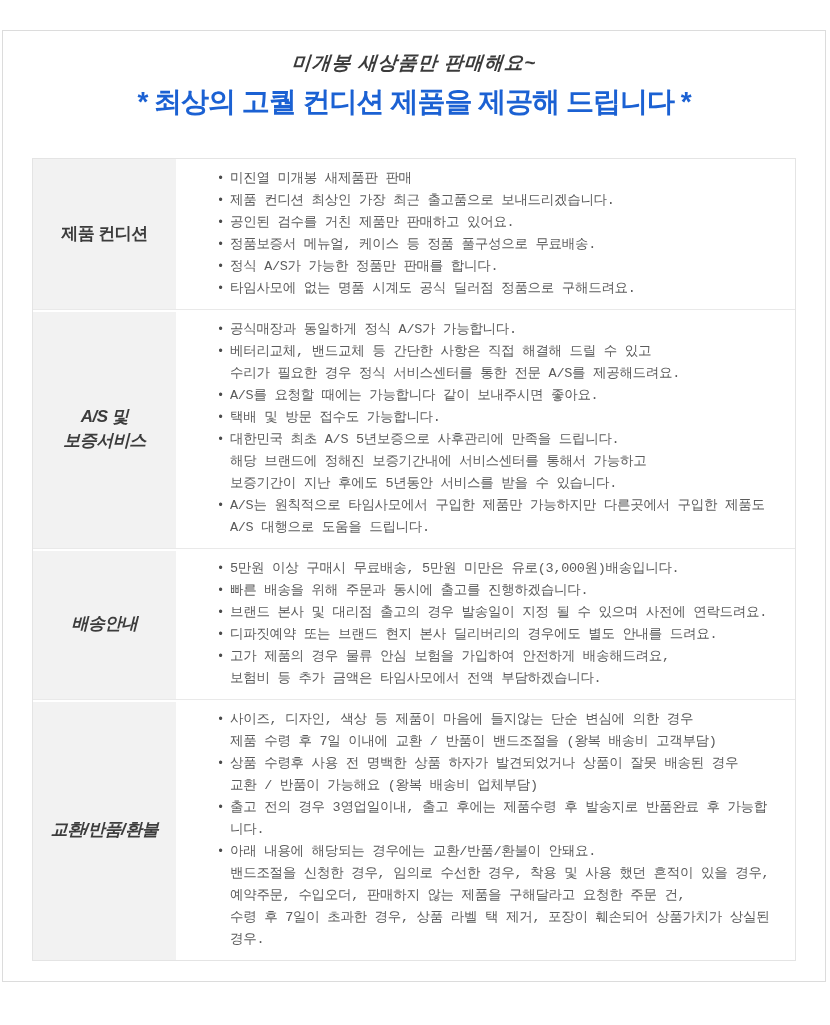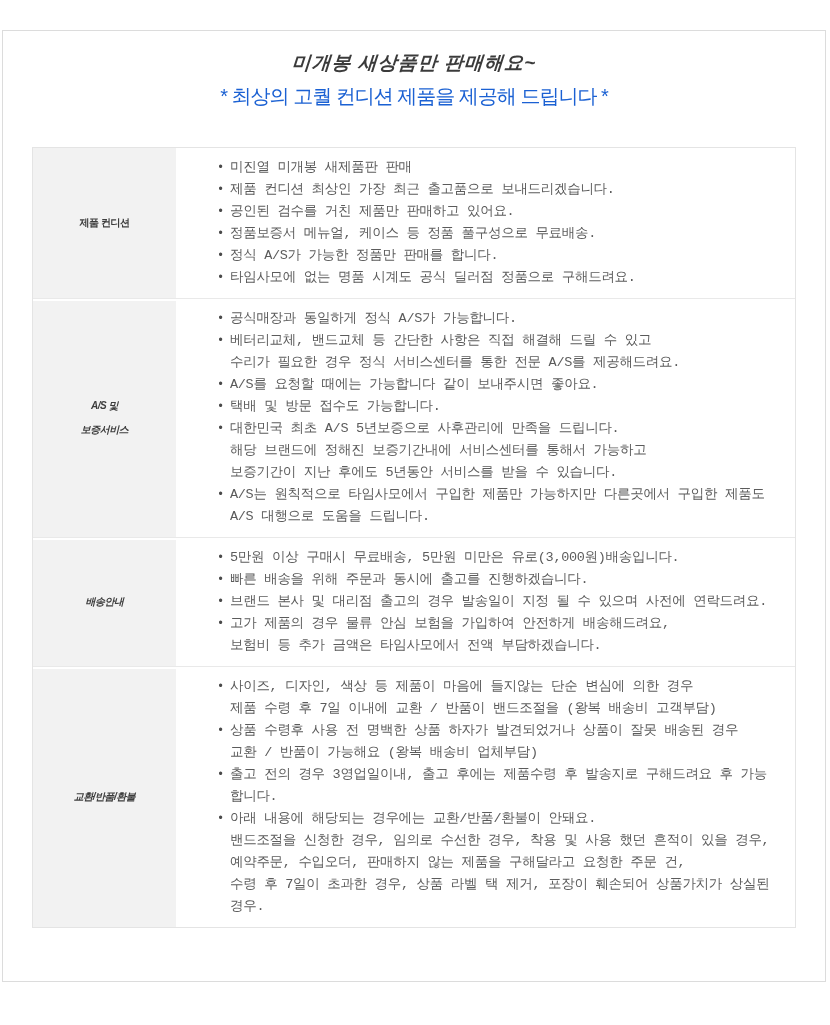"* 최상의 고퀄 컨디션 제품을" .title { font-size: 20px -> 28px; font-weight: normal -> bold }
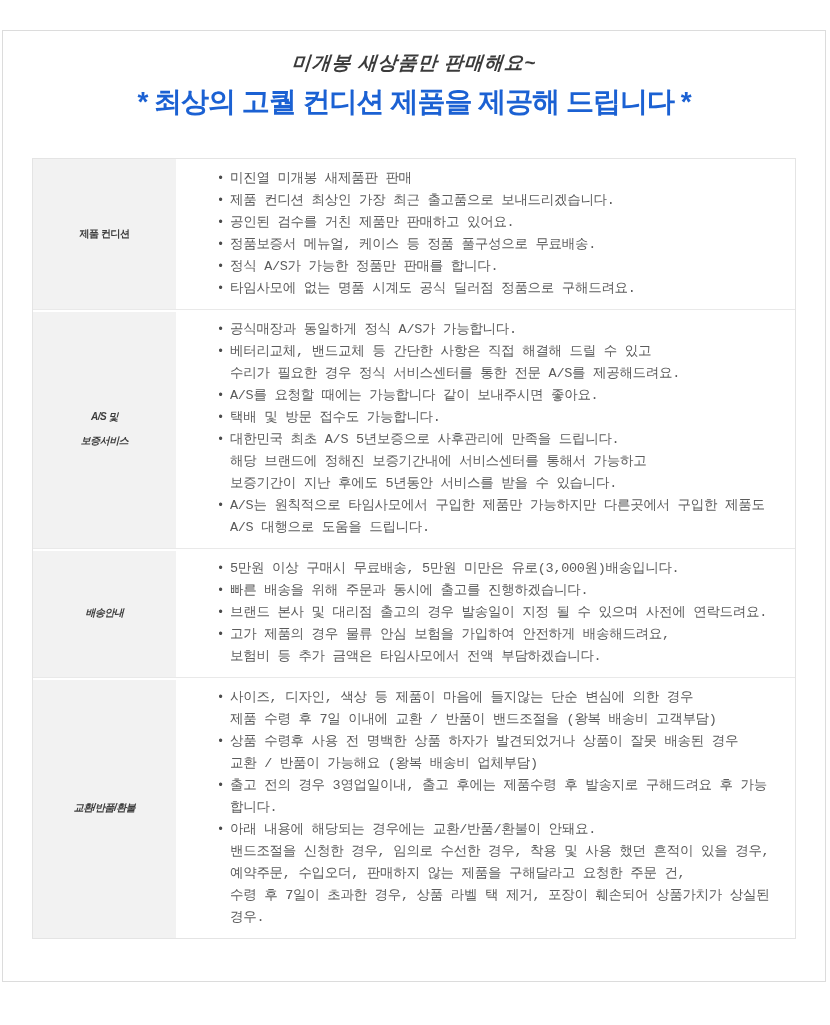"제품 컨디션" .label-cell { font-size: 10px -> 17px }
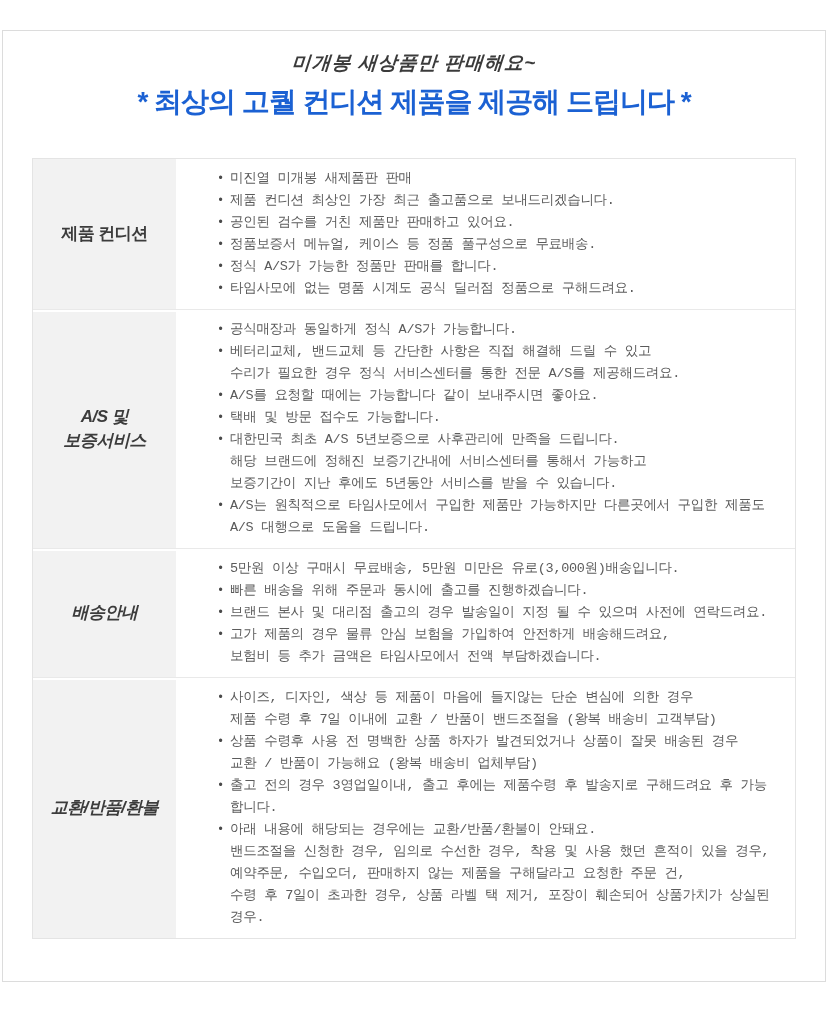"디파짓예약 또는 브랜드 현지 본사" li.bullet-item { html: none -> <li>디파짓예약 또는 브랜드 현지 본사 딜리버리의 경우에도 별도 안내를 드려요.</li> }
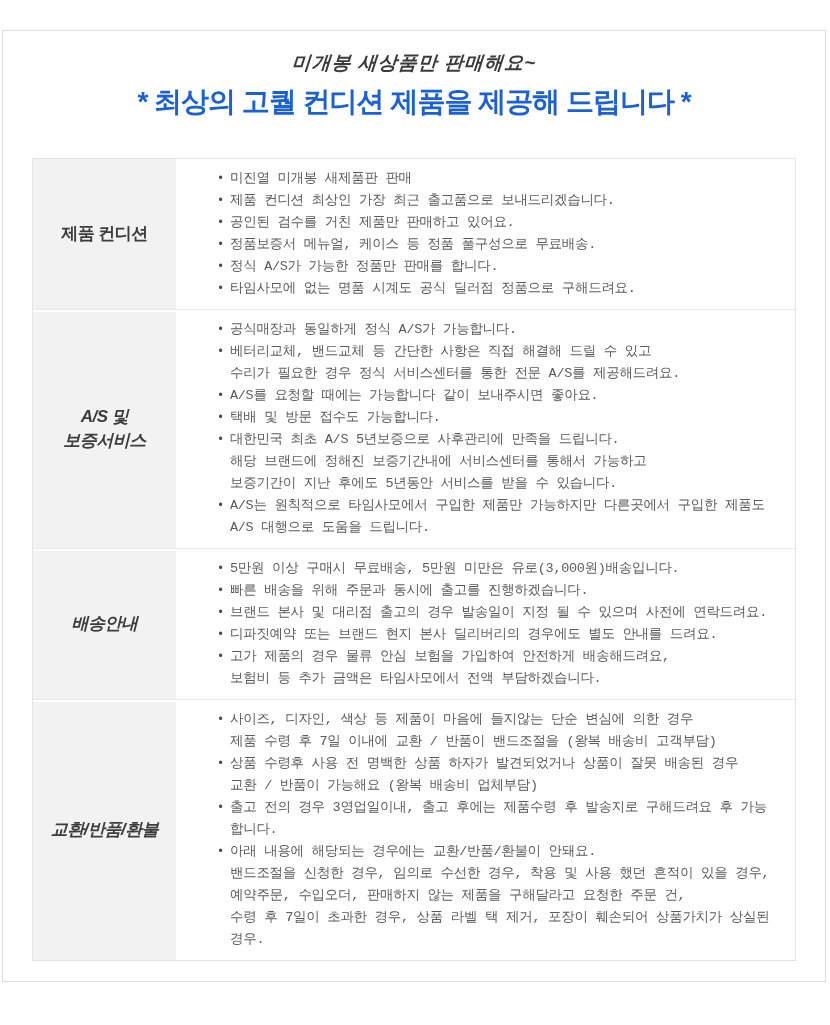"출고 전의 경우 3영업일이내, 출고" li.bullet-item { text: 구해드려요 -> 반품완료 }
